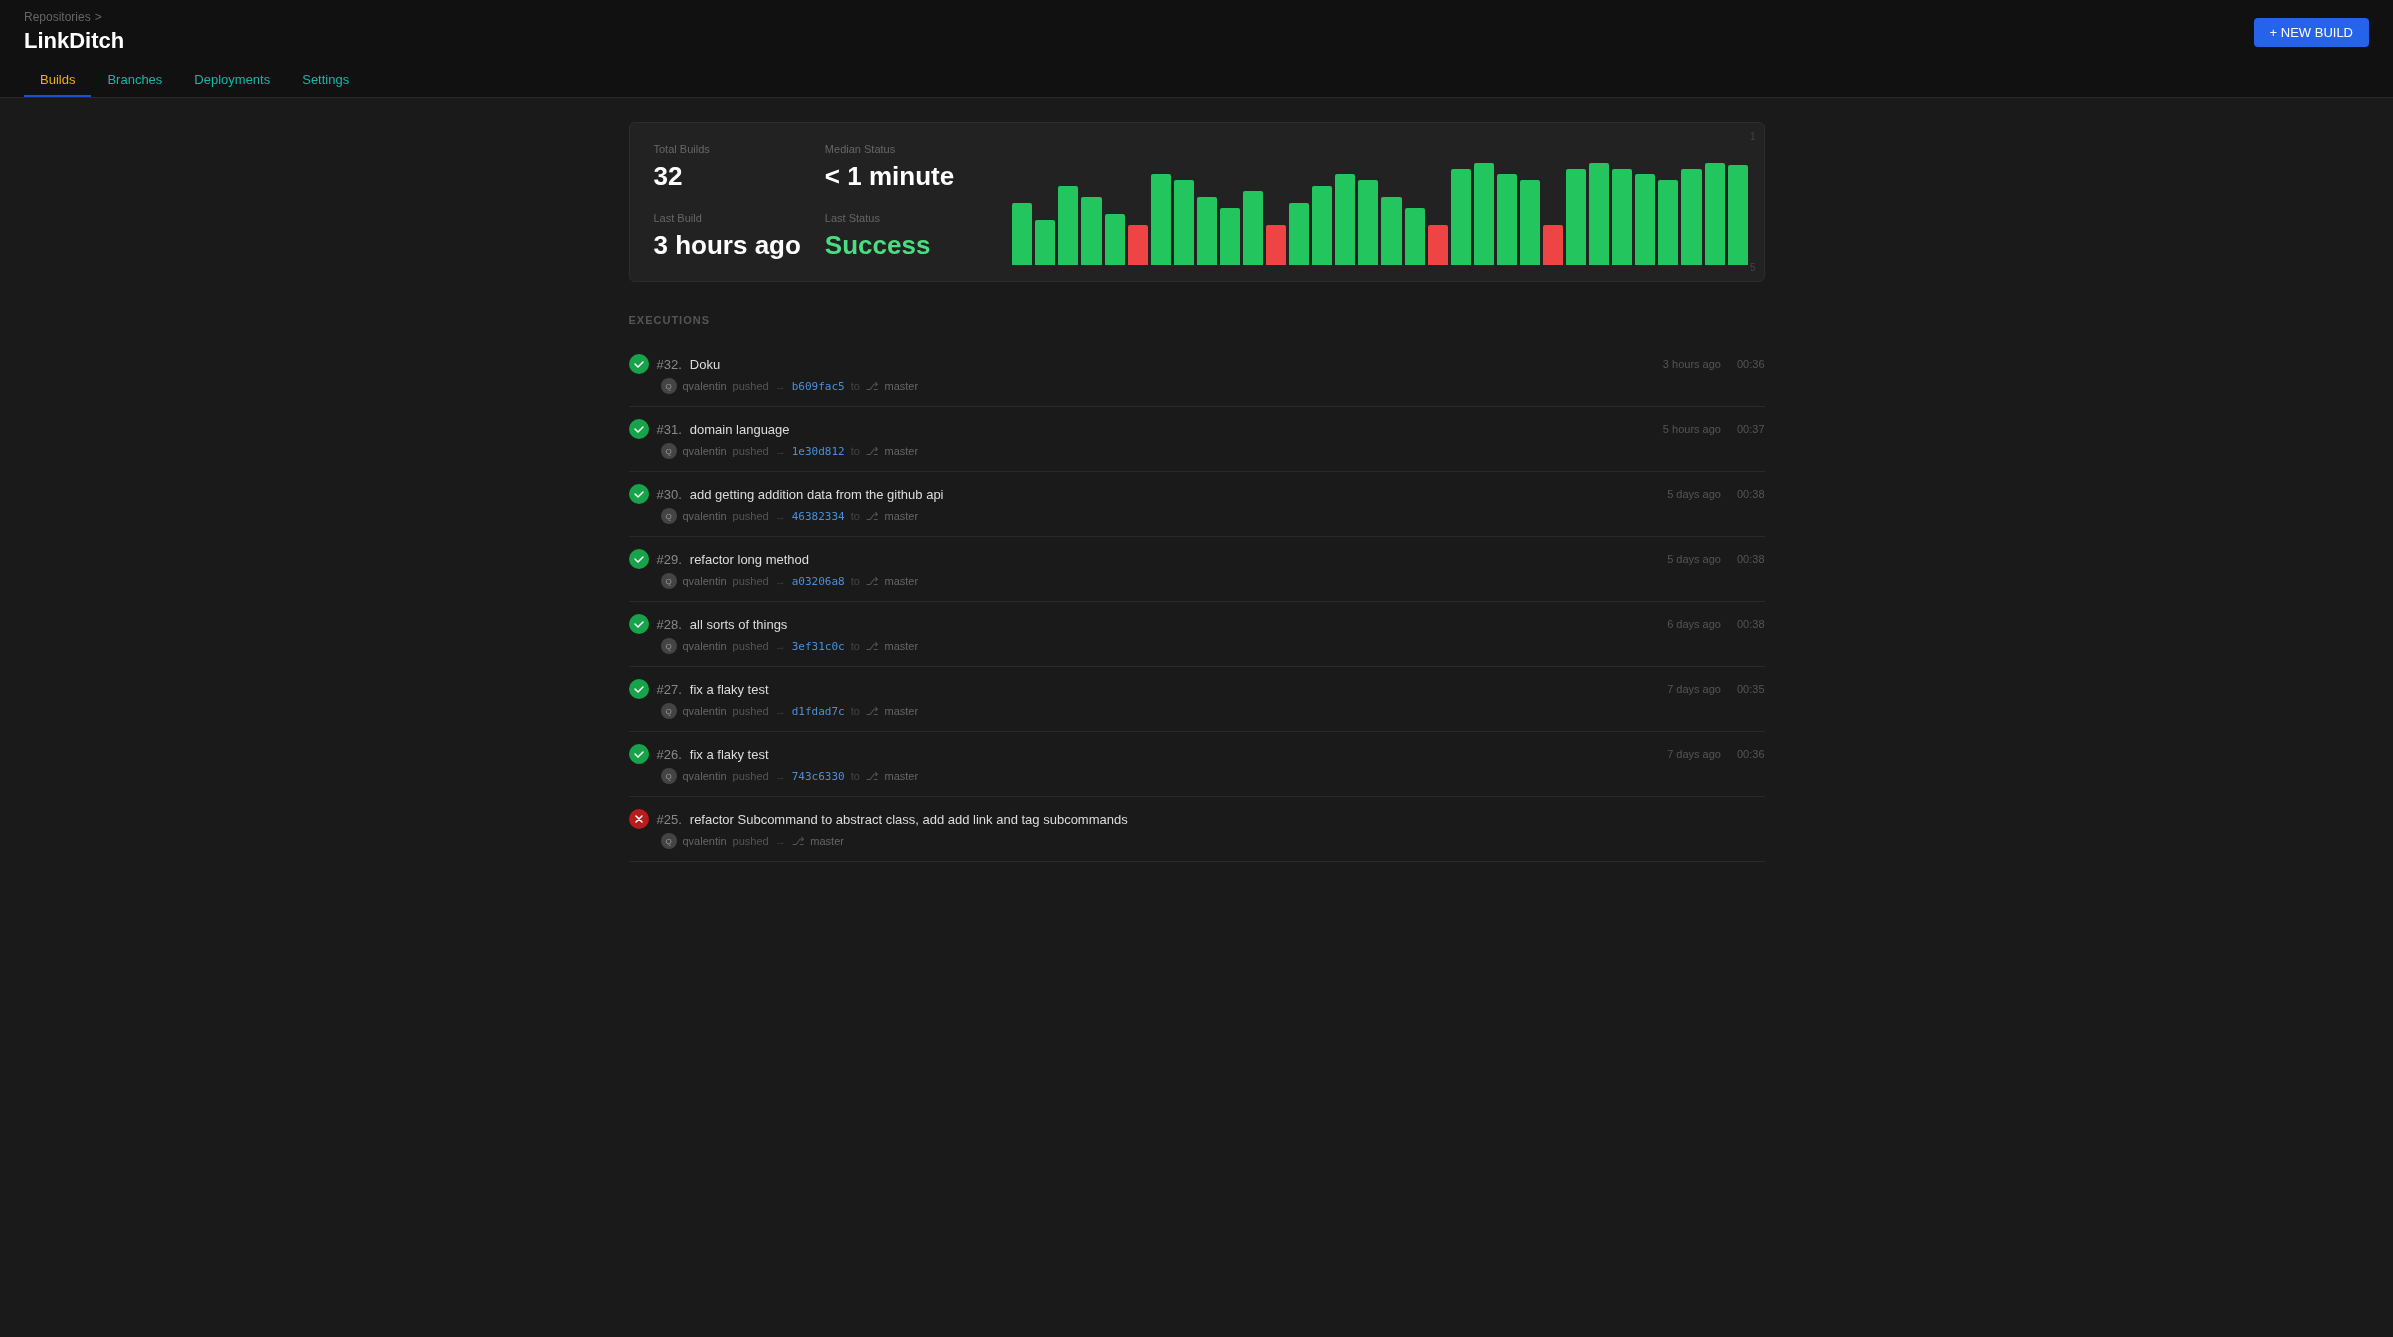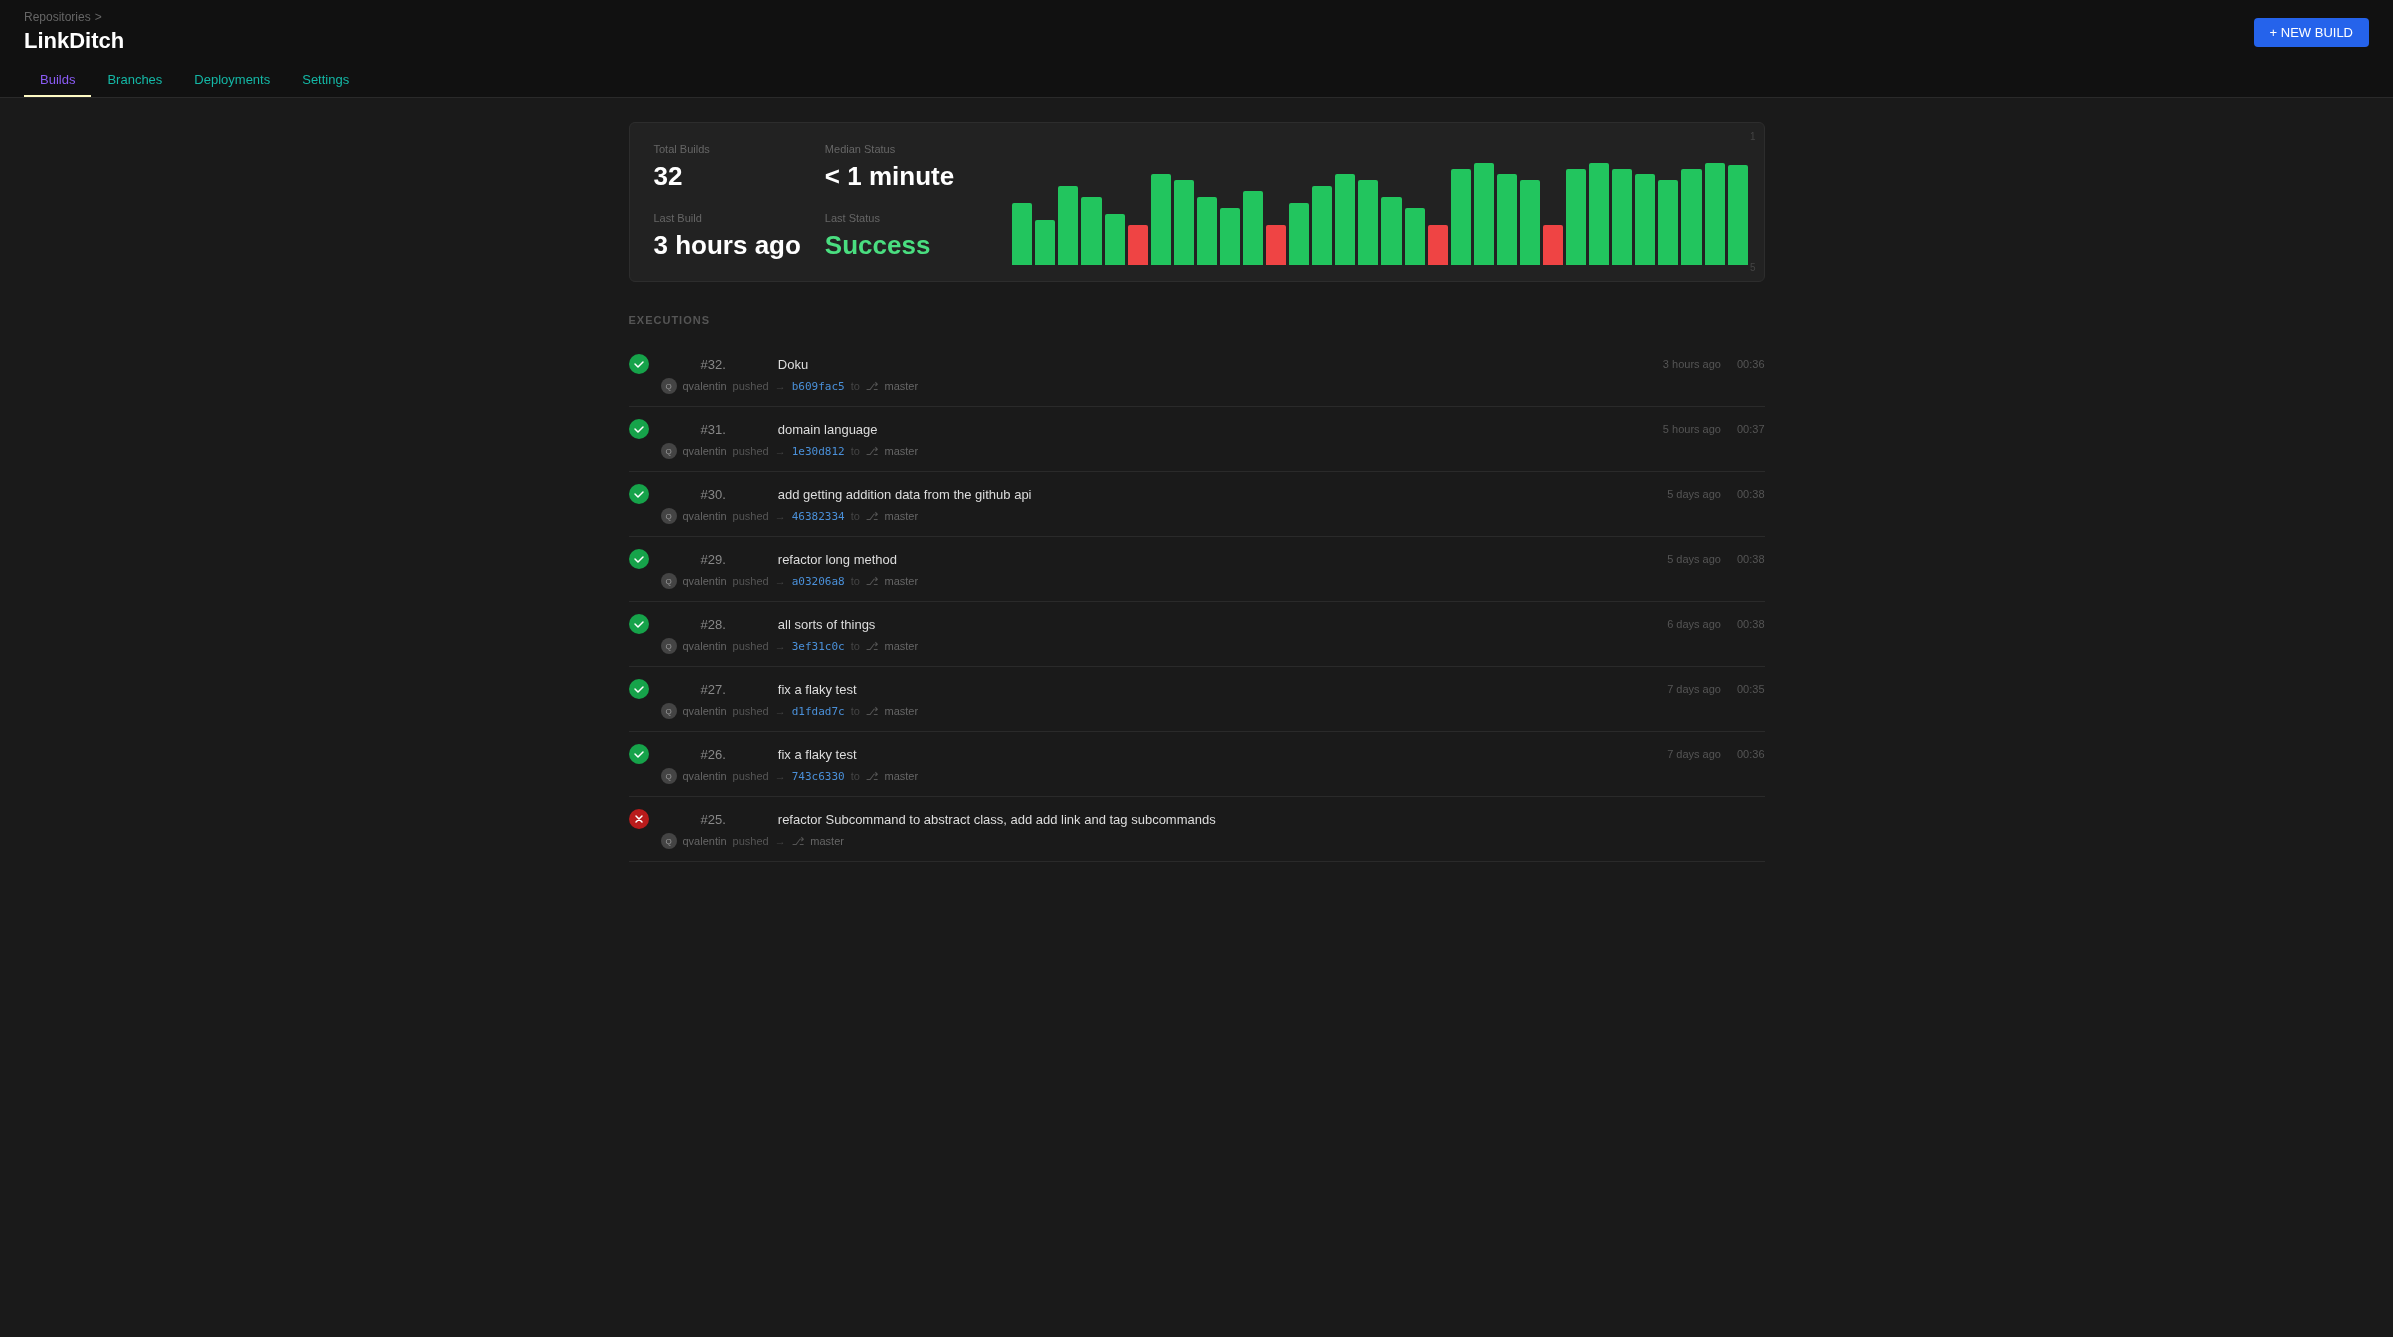"Builds" .tab.active { border-bottom: 2px solid #fef9c3 -> 2px solid #1d4ed8; color: #8b5cf6 -> #eab308 }
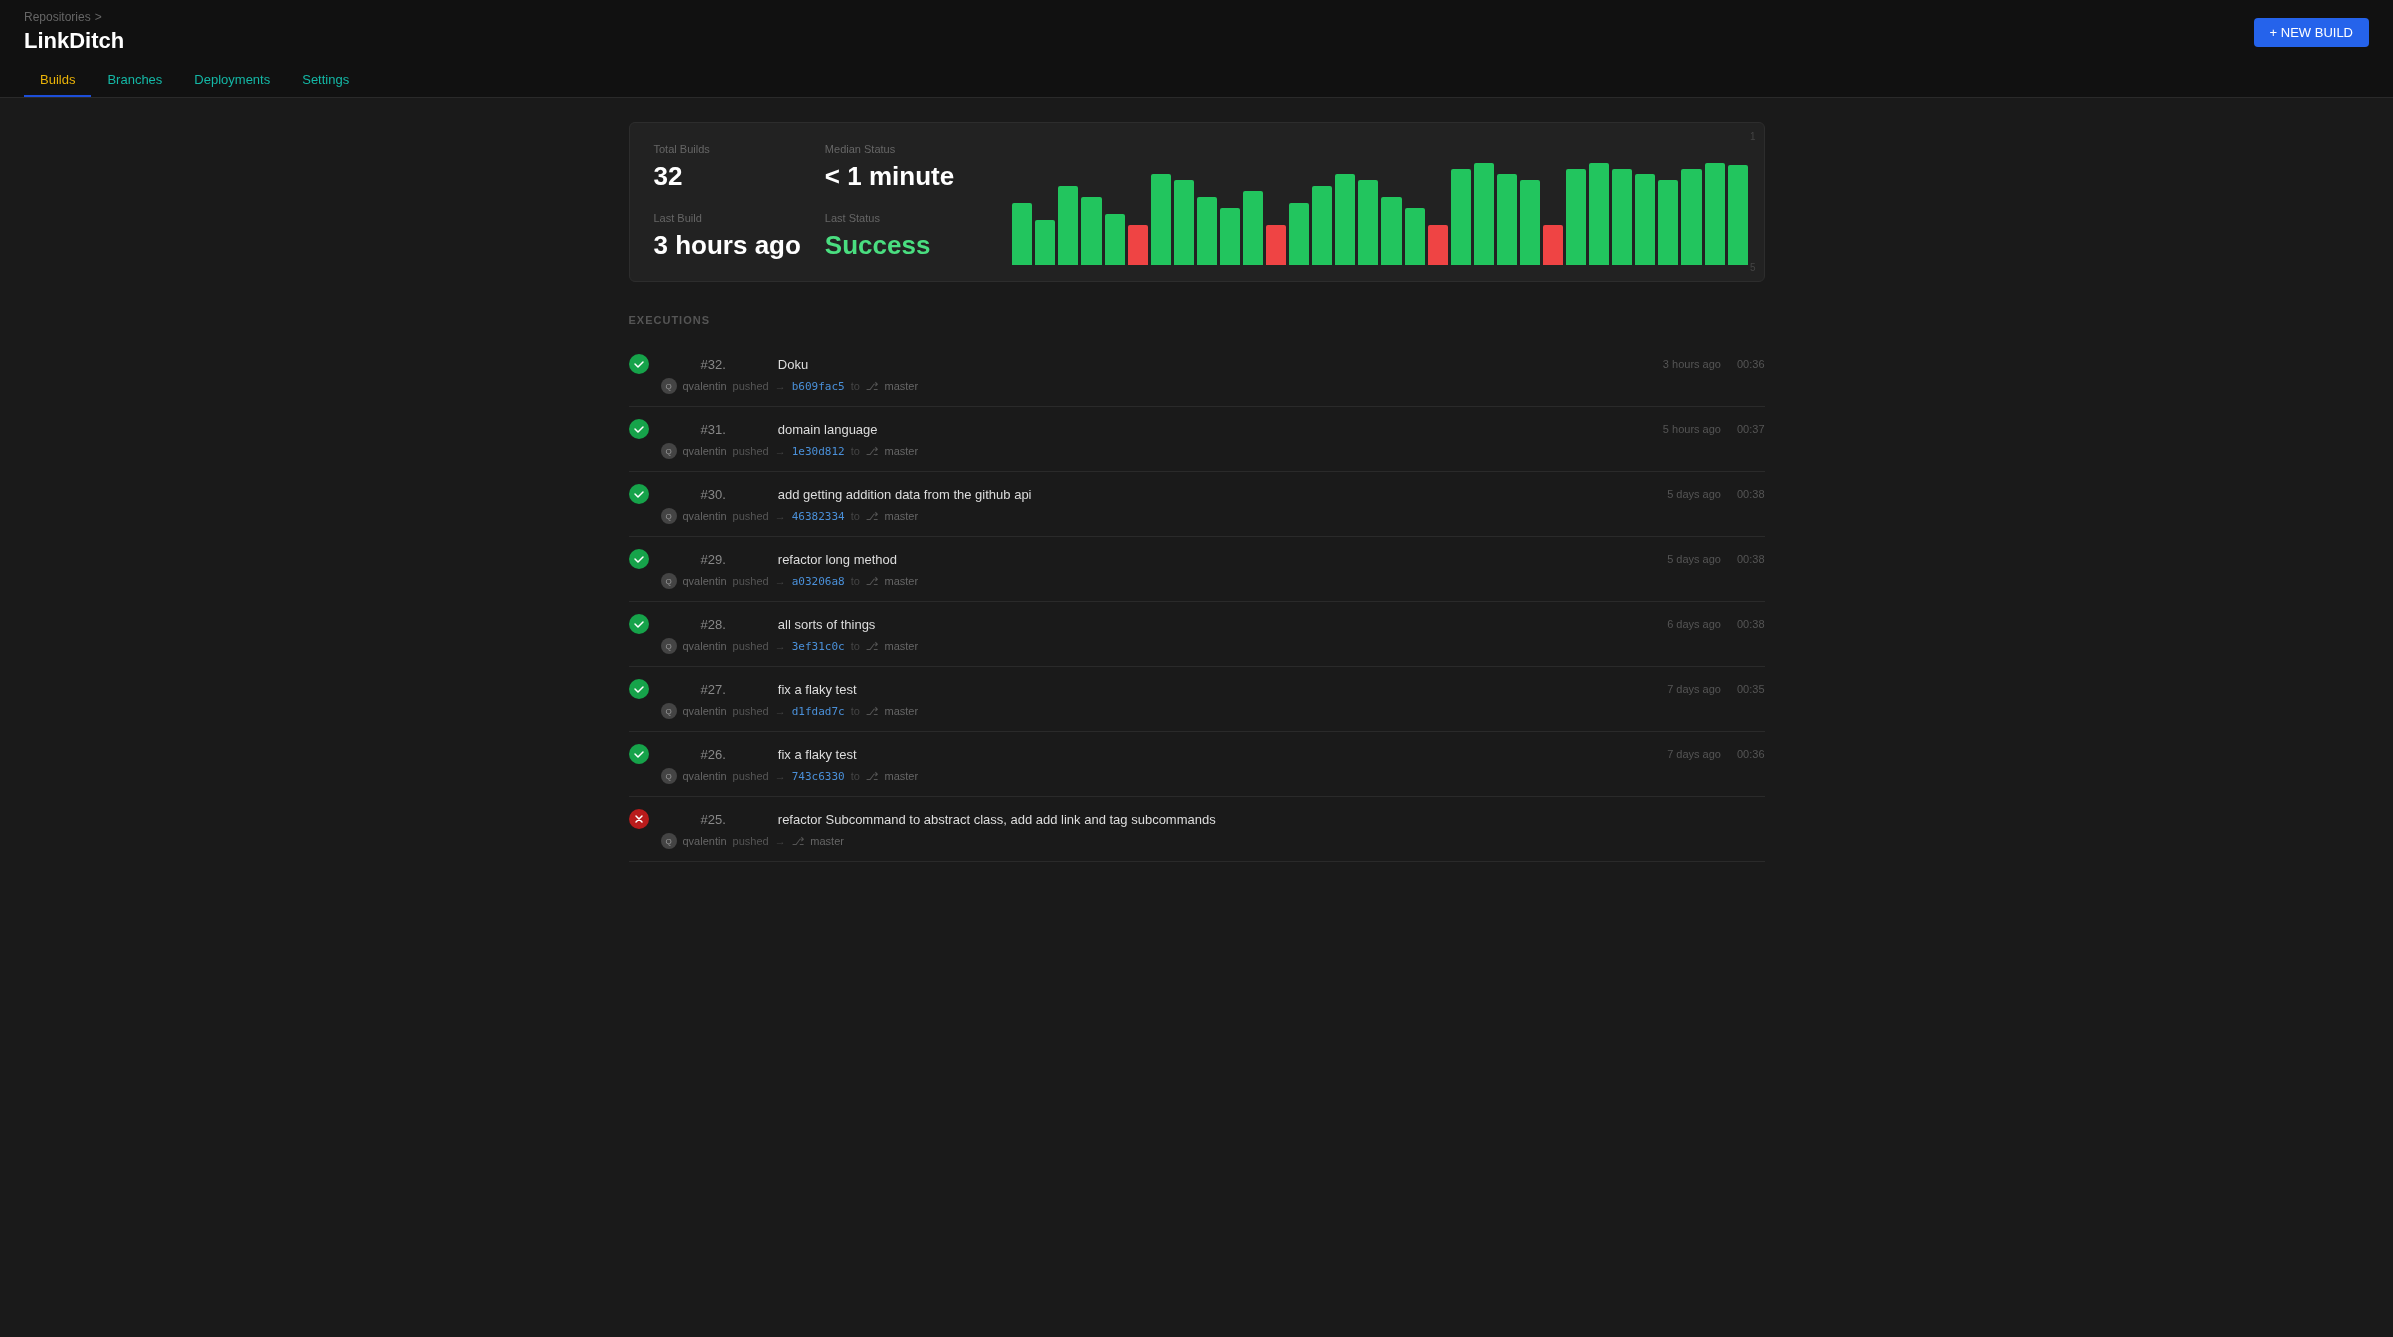"#32." .execution-title { margin-left: 44px -> none }
